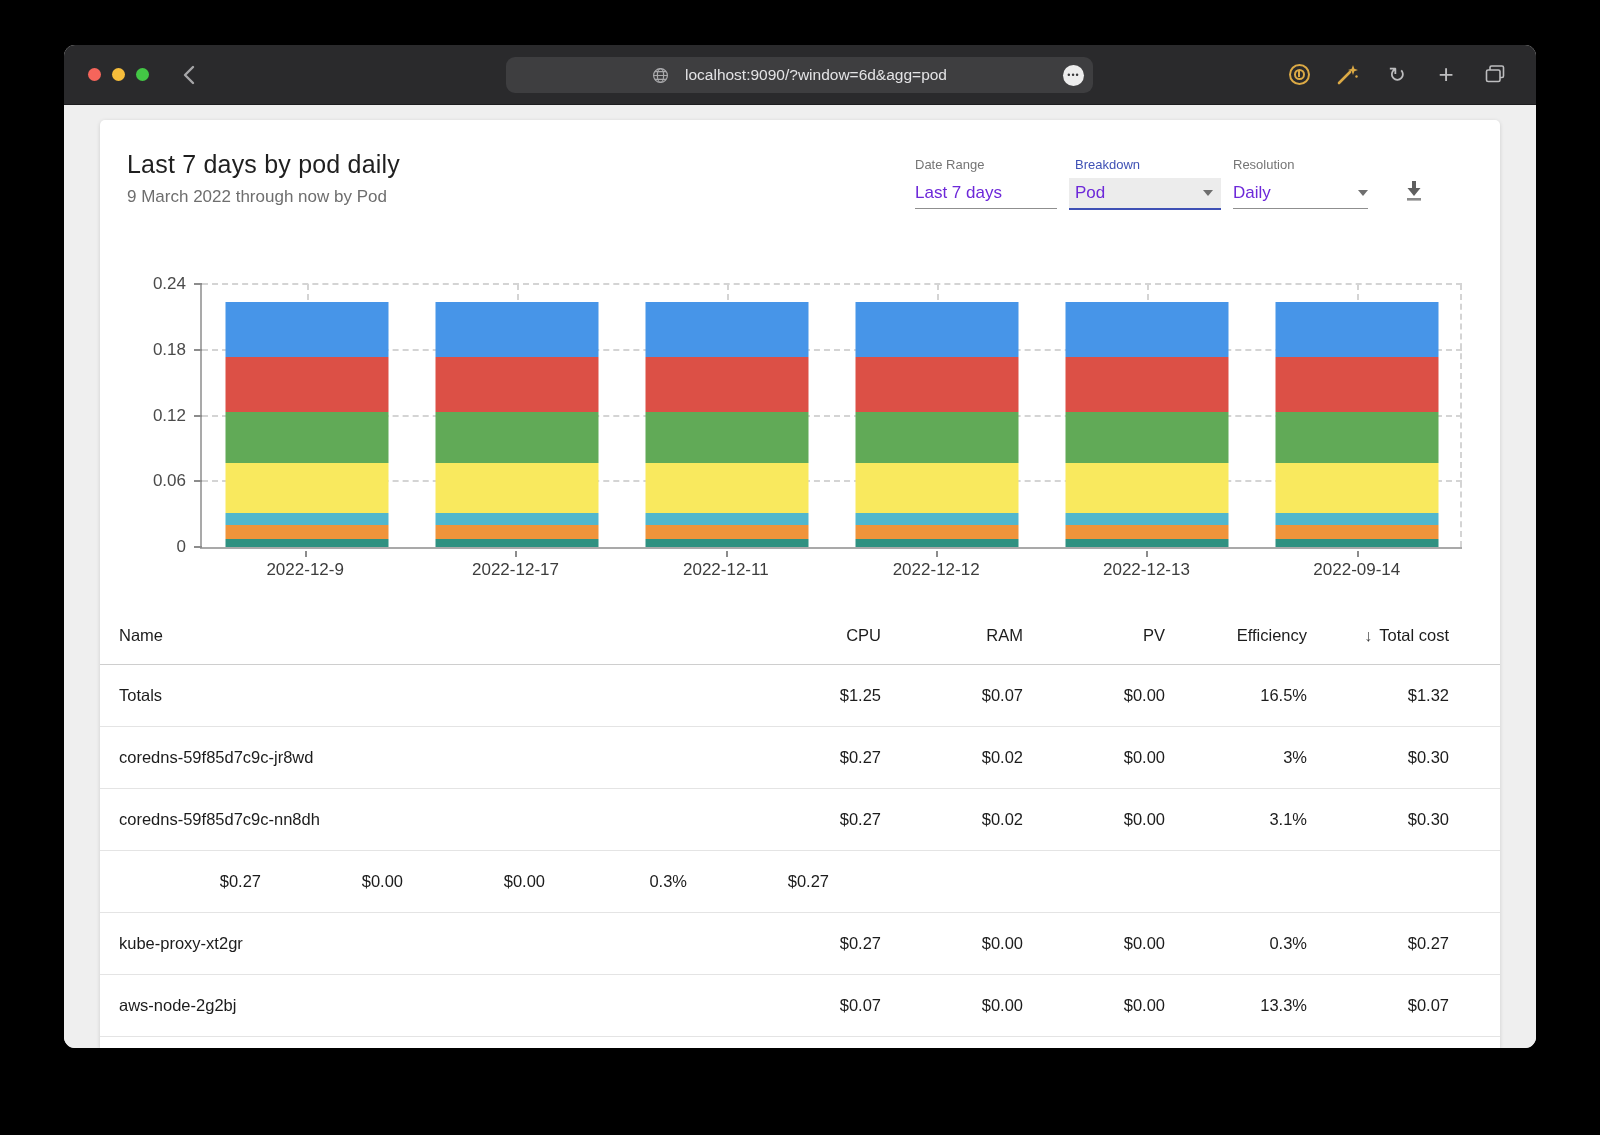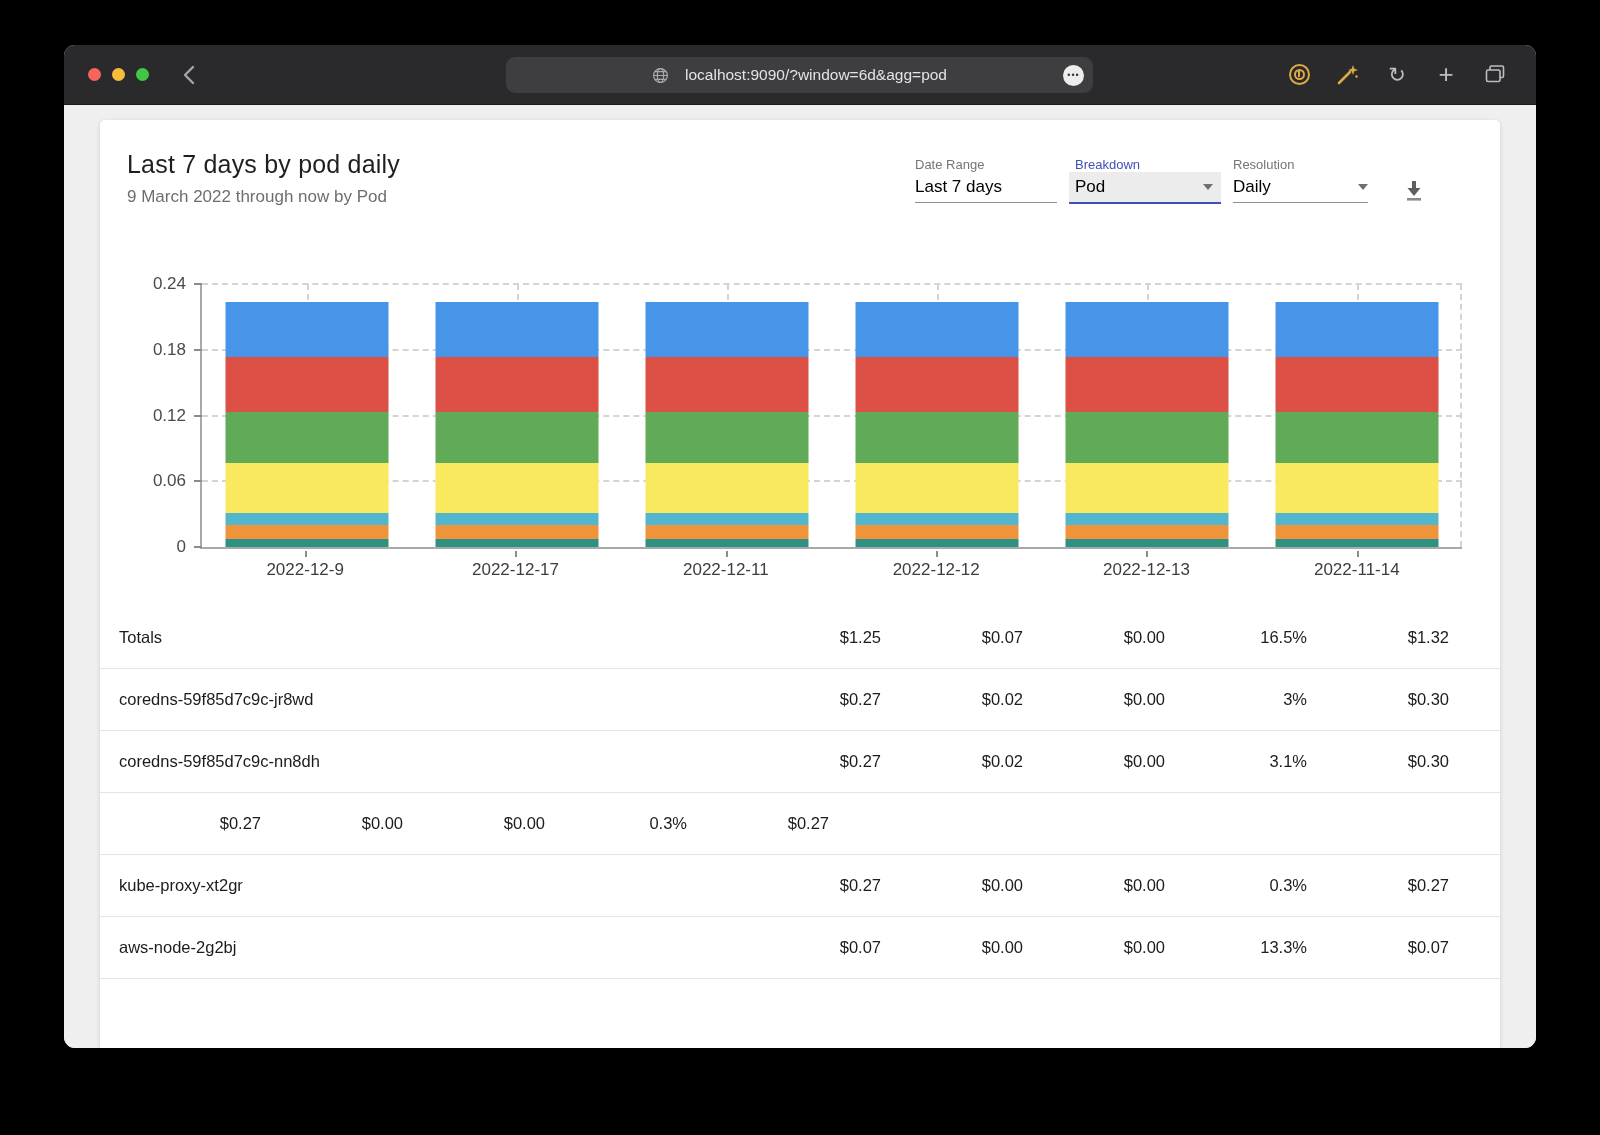"Date Range" .ctl-label { margin-bottom: none -> 6px }
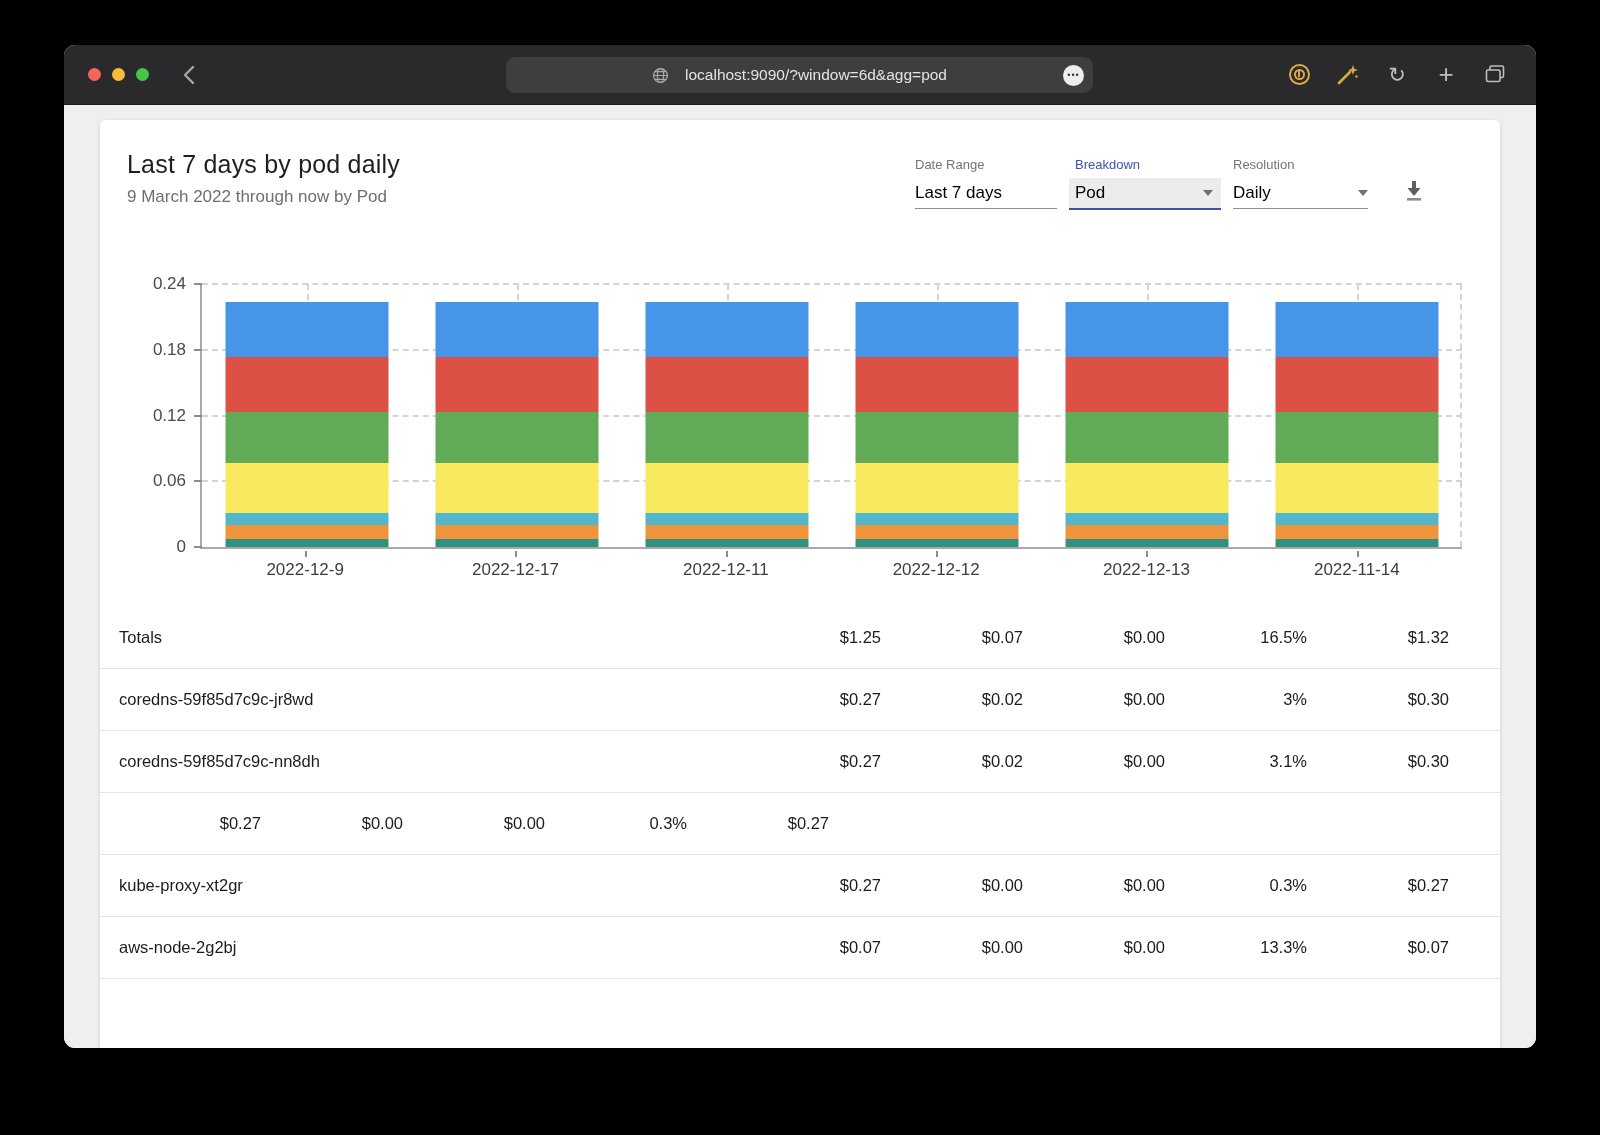"Last 7 days" .ctl-value { color: #000000 -> #6d28d9 }
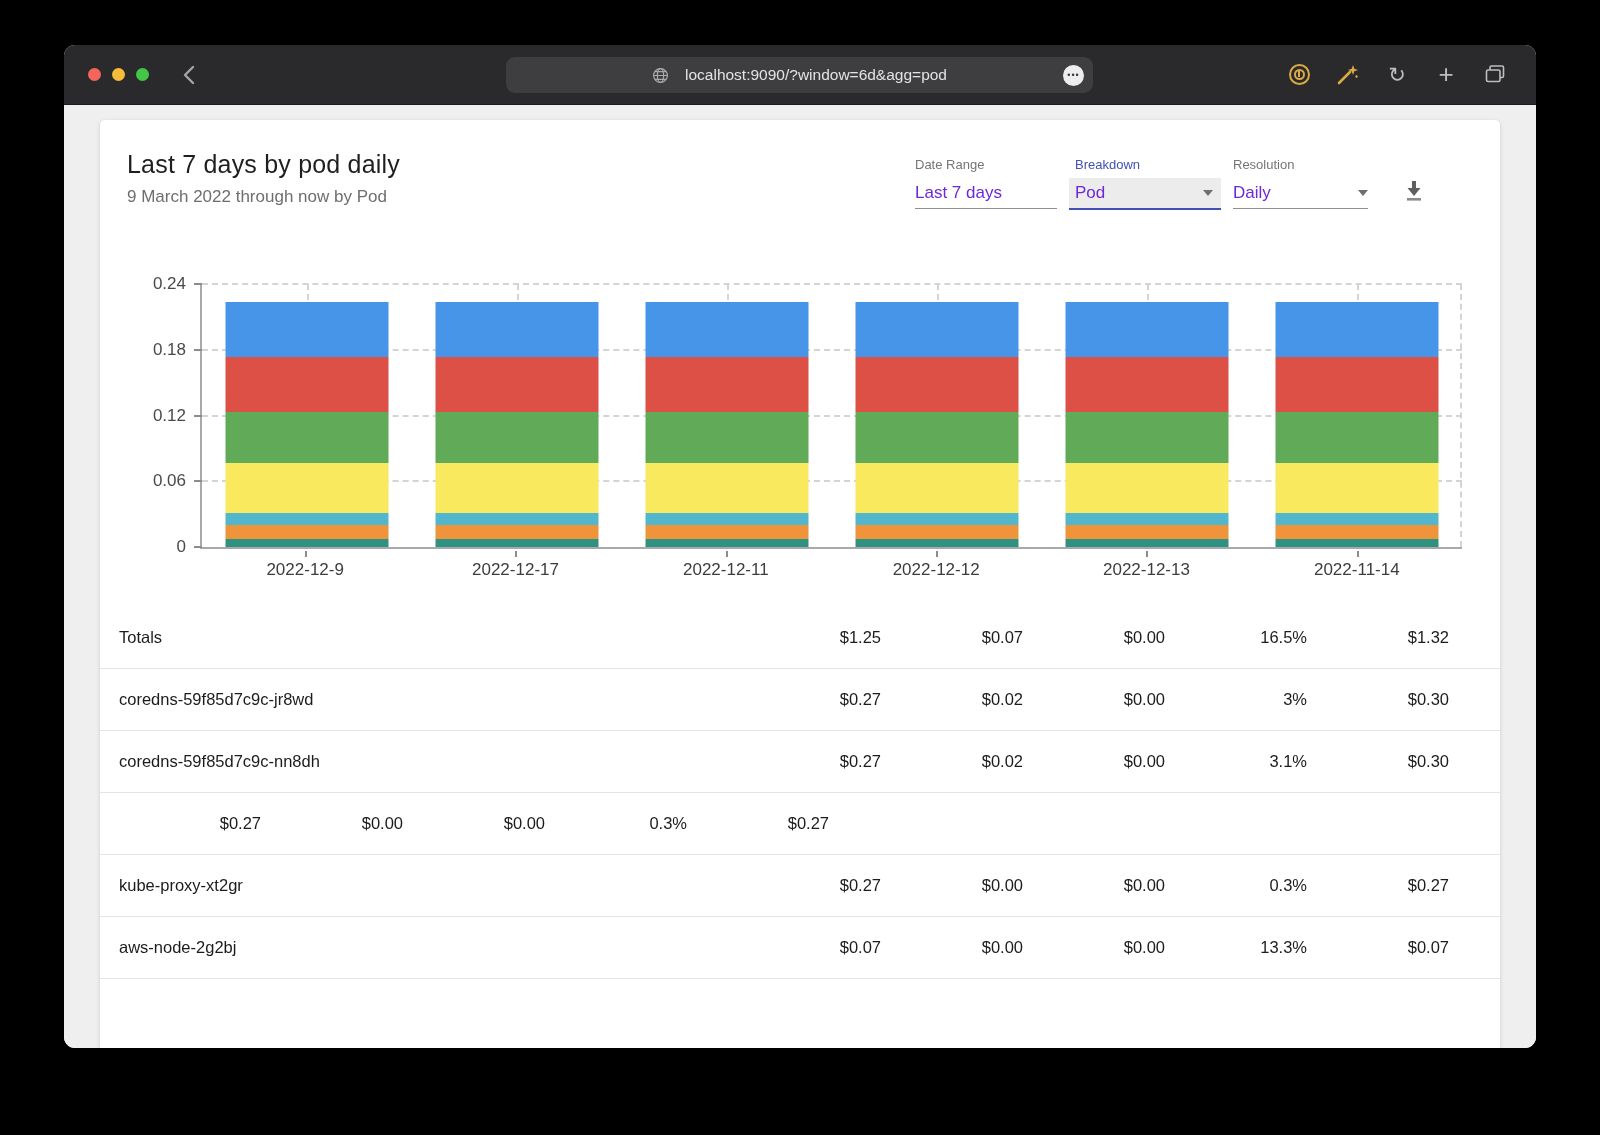"2022-11-14" div.xlabel { text: 2022-11-14 -> 2022-09-14 }
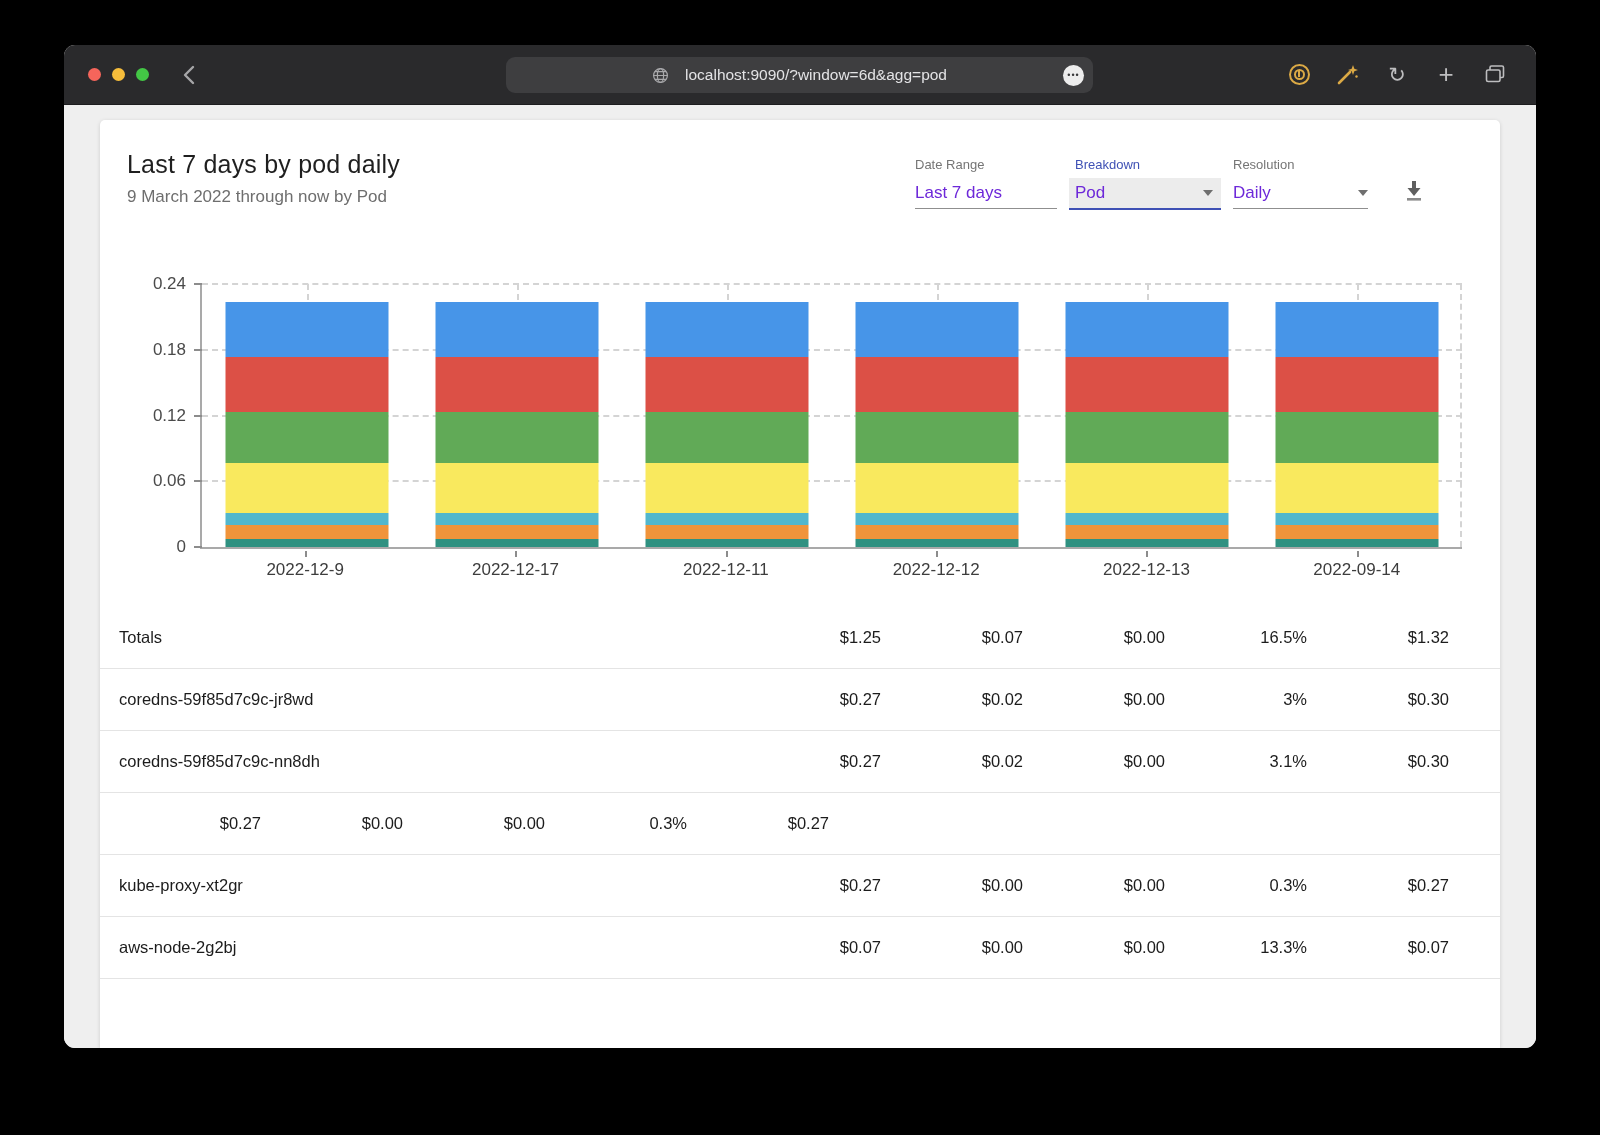"Name" div.trow { html: none -> <div> <div><span>Name</span></div> <div><span>CPU</span></div> <div><span>RAM</span></div> <div><span>PV</span></div> <div><span>Efficiency</span></div> <div><span>↓</span><span>Total cost</span></div> </div> }
